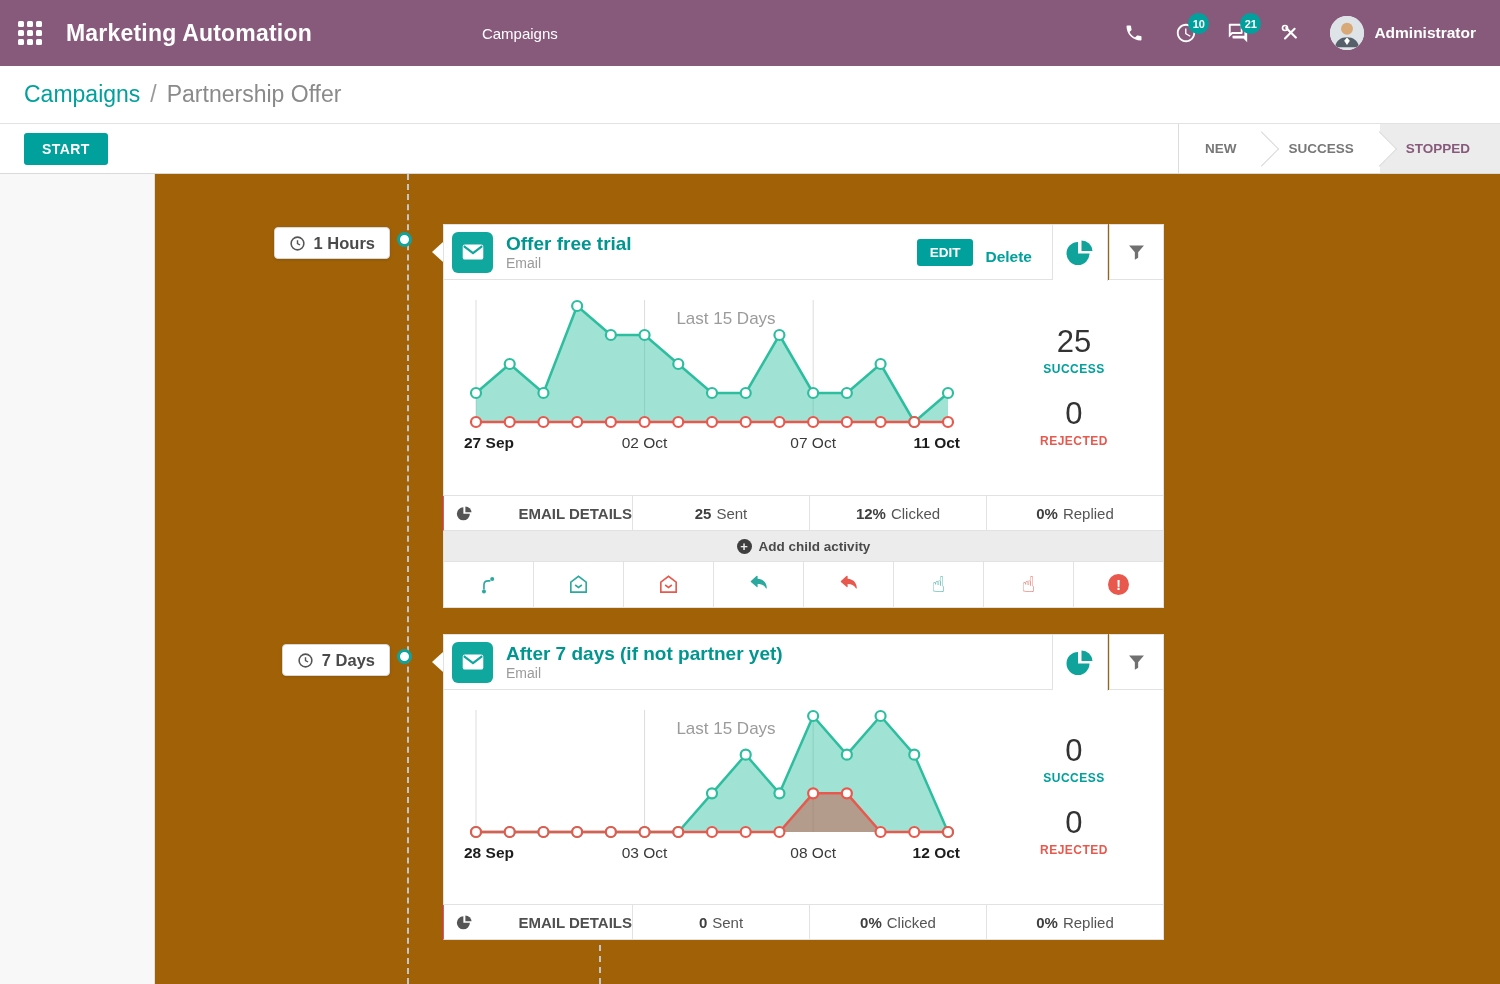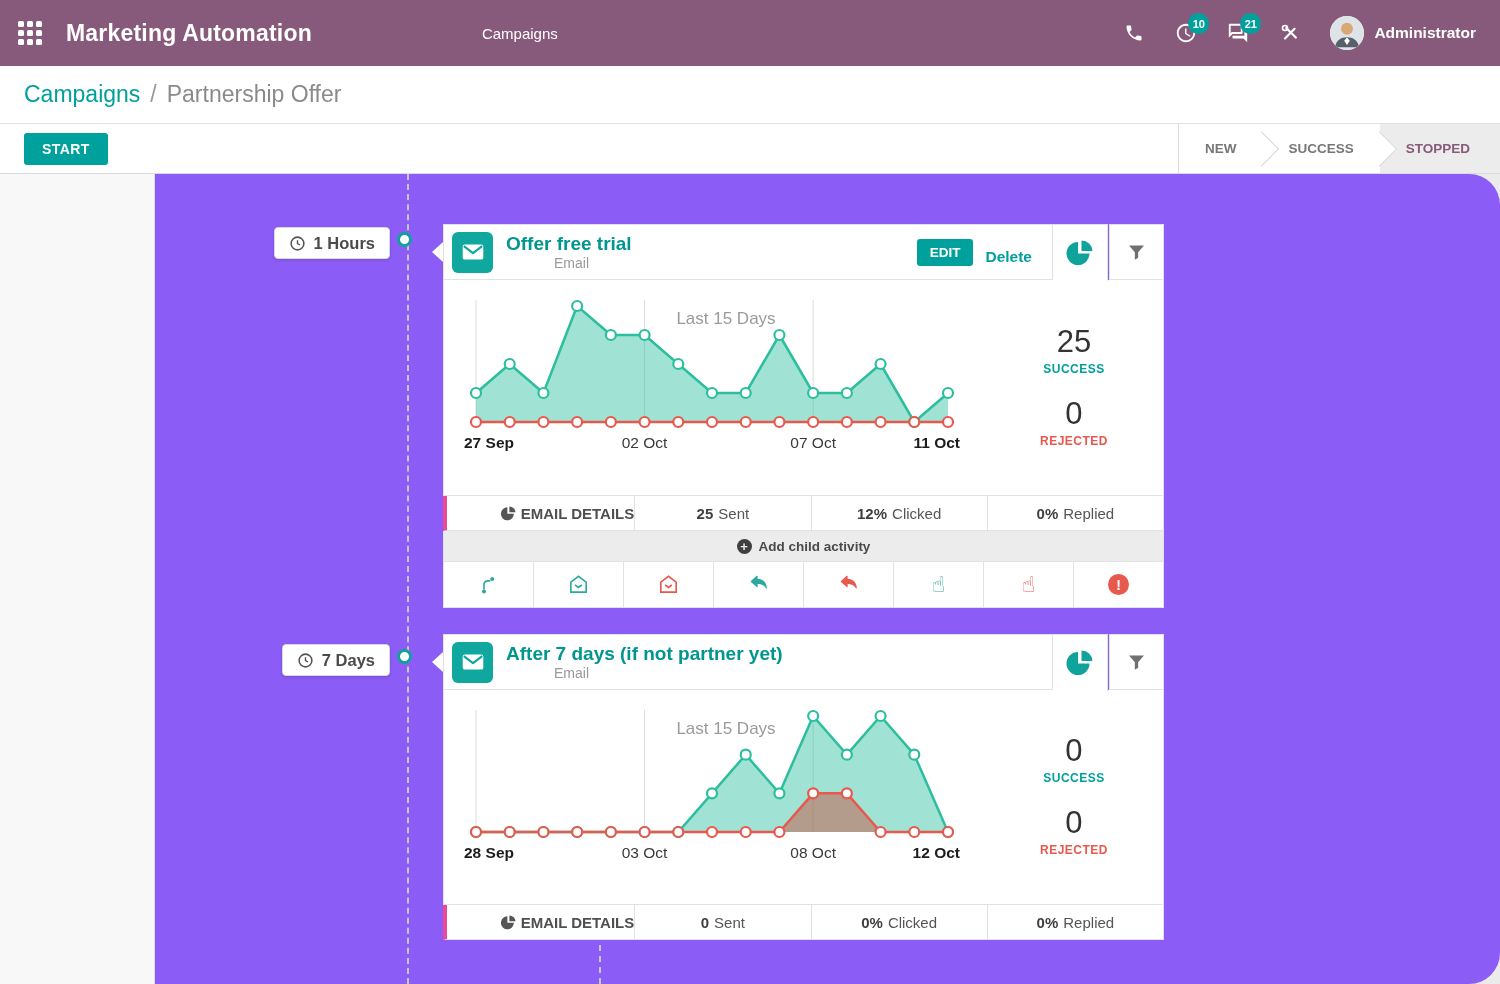"1 Hours" .content { background: #8b5cf6 -> #a16207; border-radius: 31px -> none }
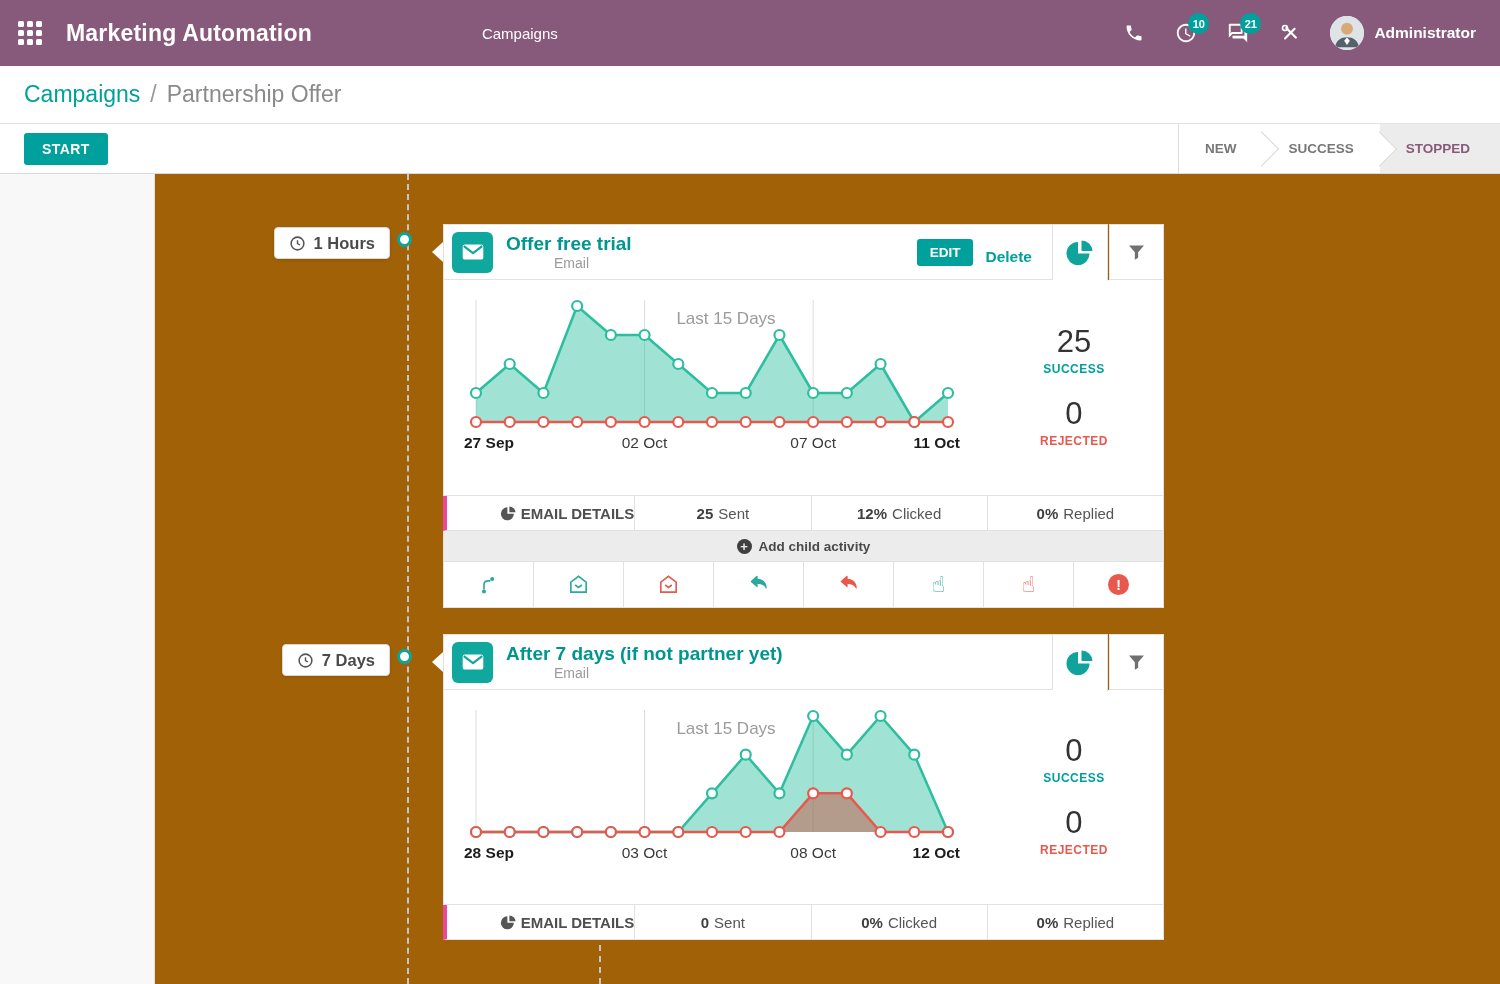"Email" .card-subtitle { margin-left: 48px -> none }
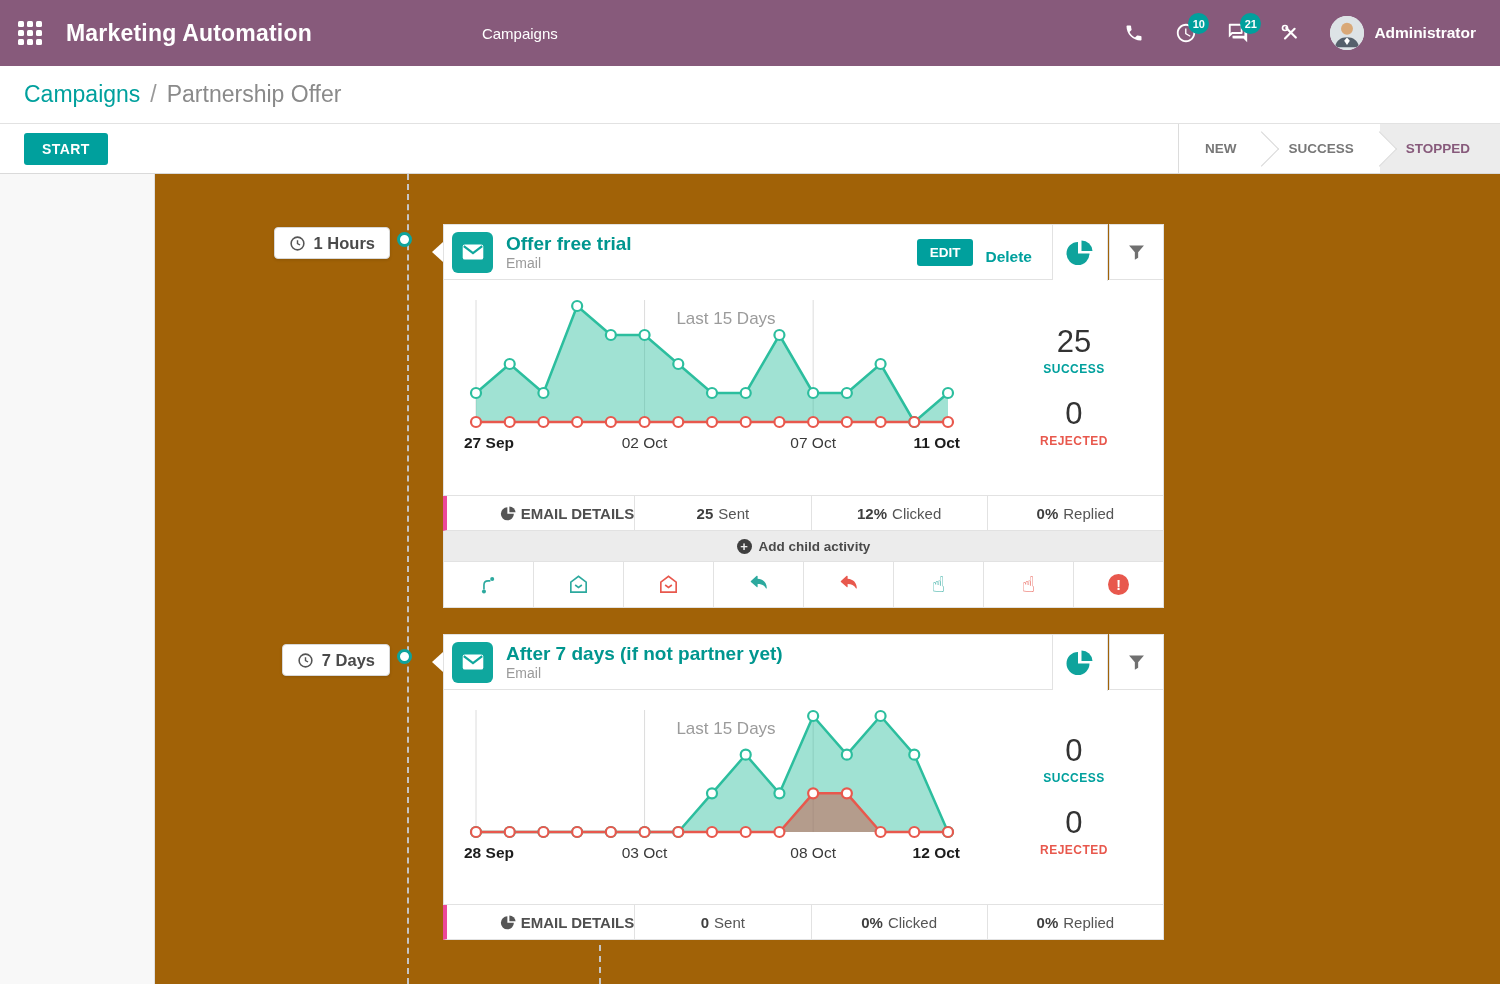"EMAIL DETAILS" .details-cell:first-child { border-left: 4px solid #ec4899 -> 1px solid #ec4899; justify-content: flex-end -> space-between }
